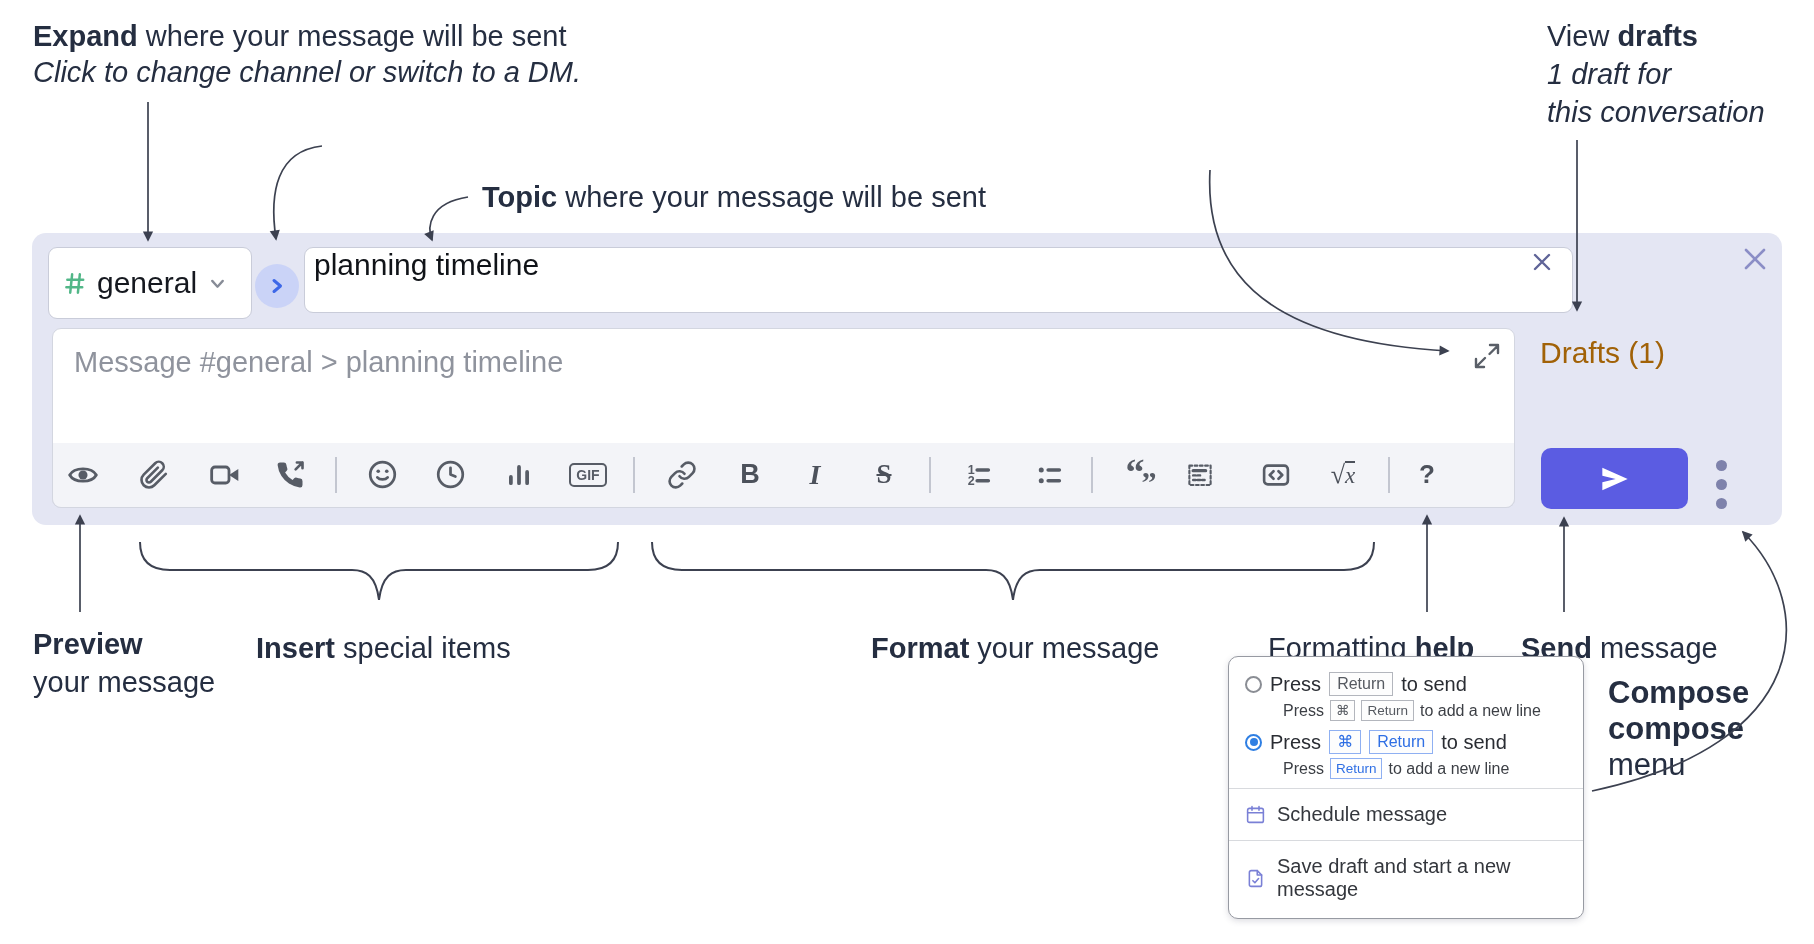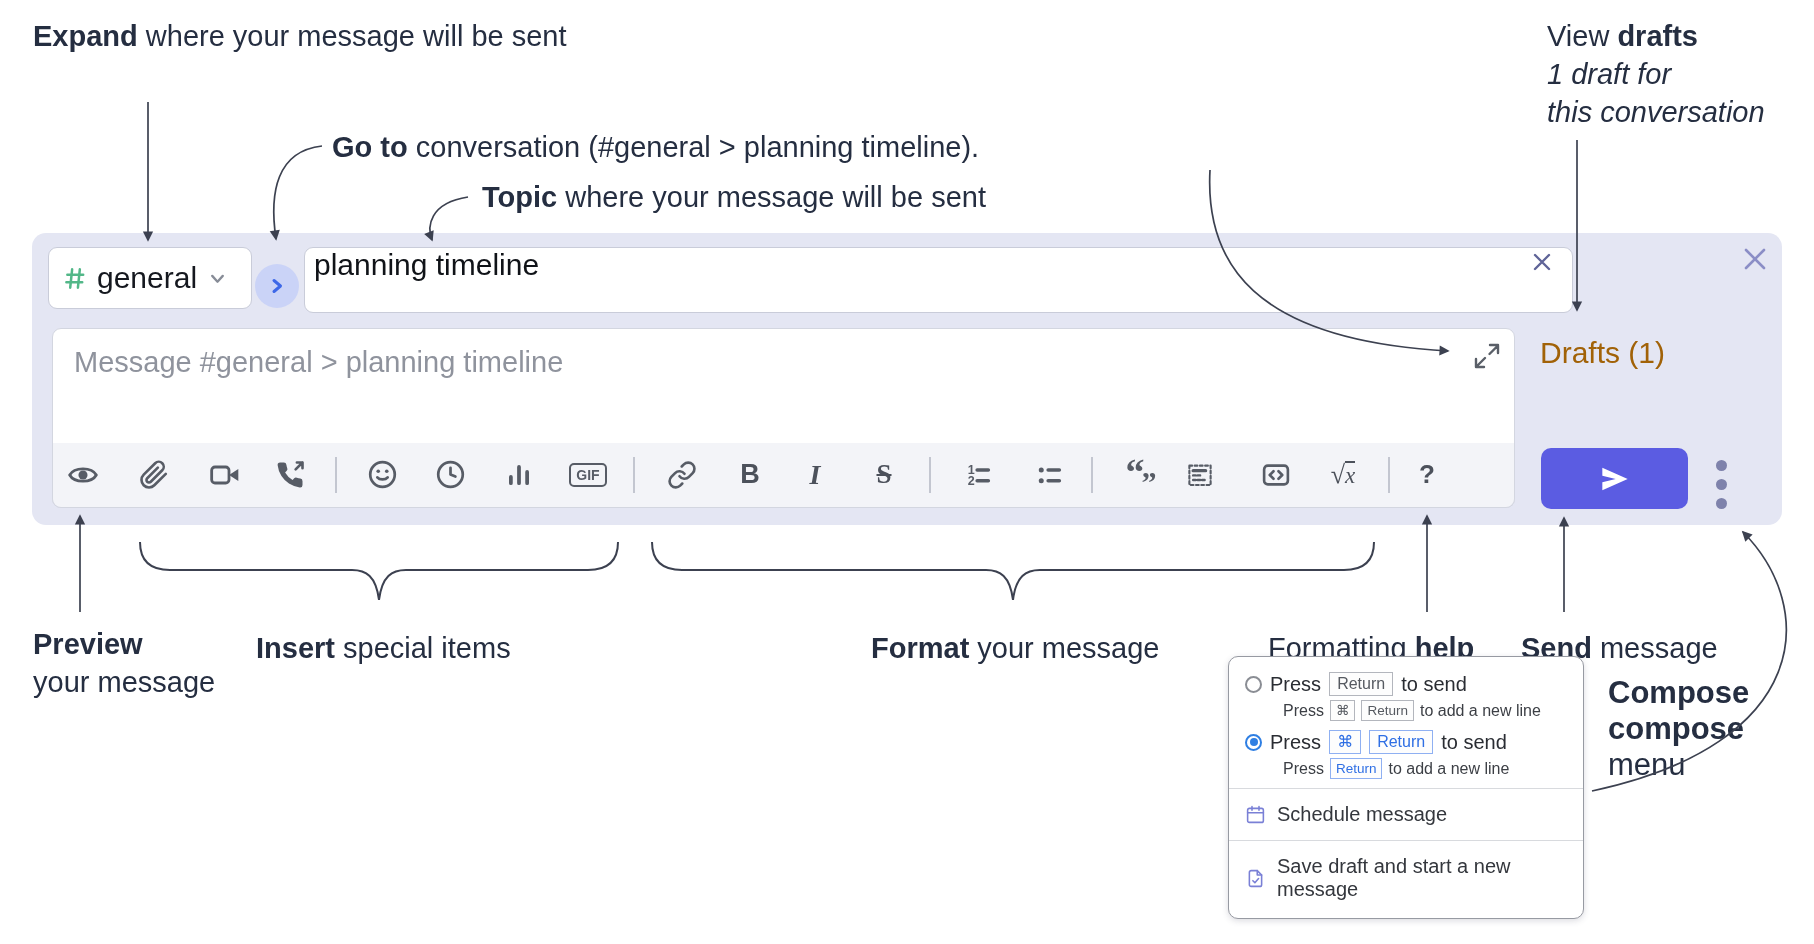"Click to change channel or" div.ann { html: none -> <div><span>Click to change channel or switch to a DM.</span></div> }
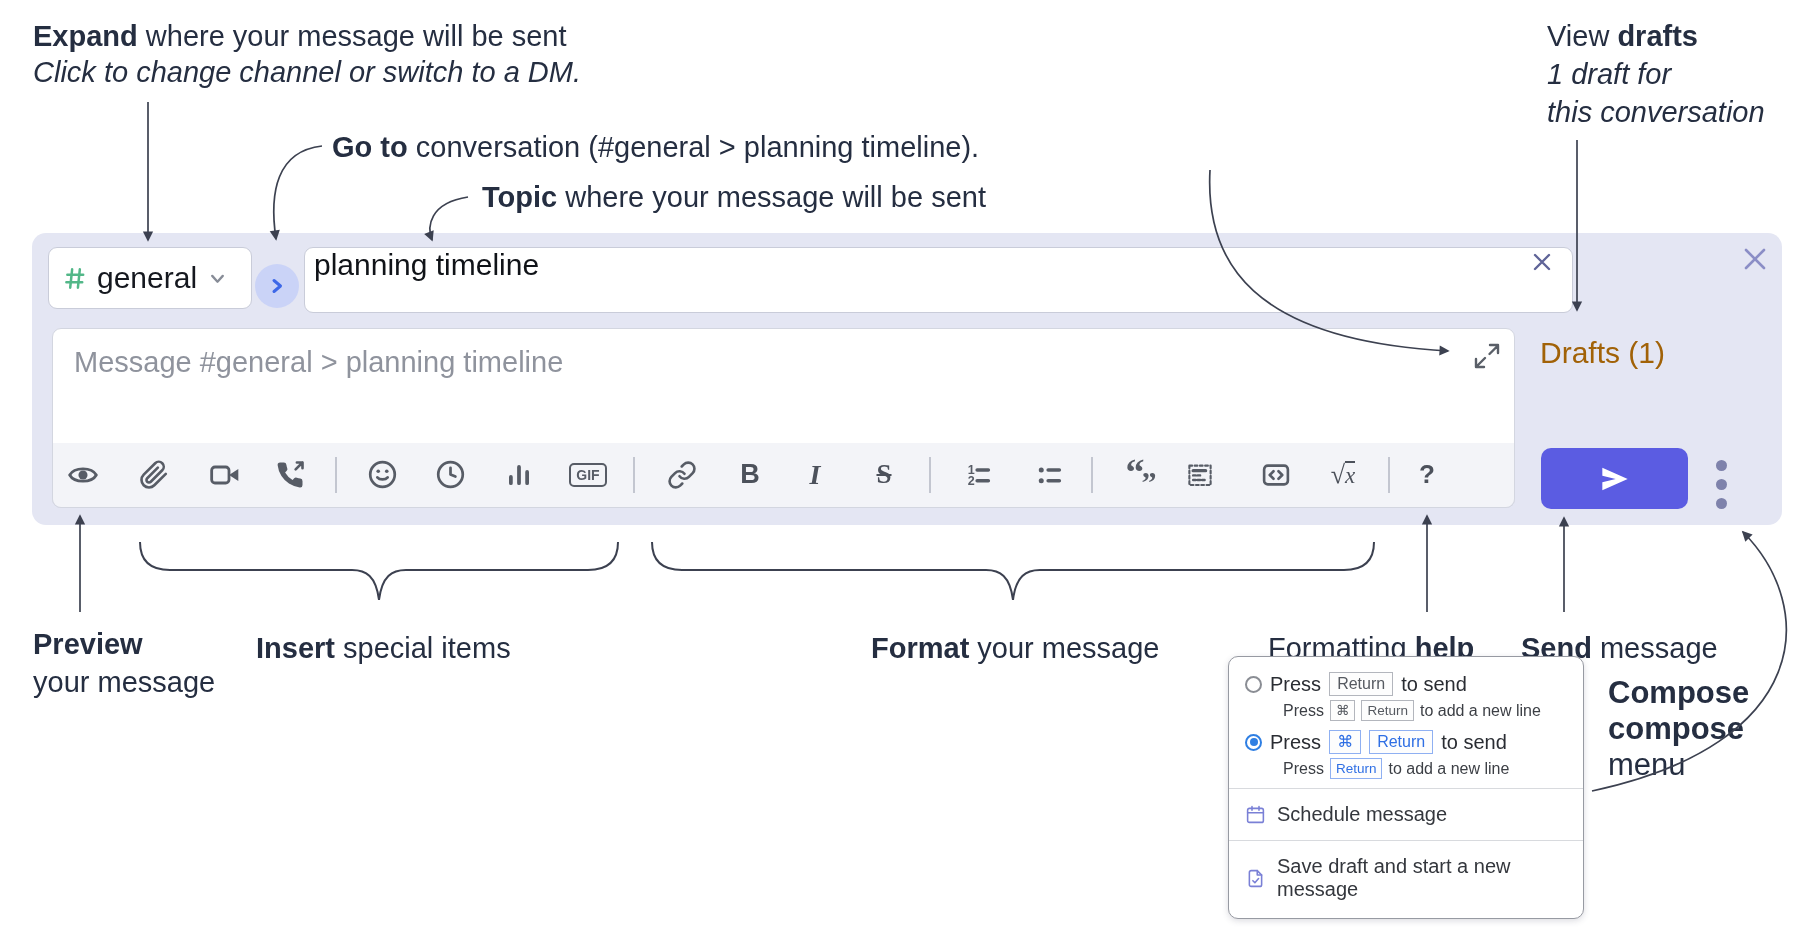"Go to conversation (#general >" div.ann { html: <div><b>Go to</b><span> conversation (#general &gt; planning timeline).</span></div> -> none }
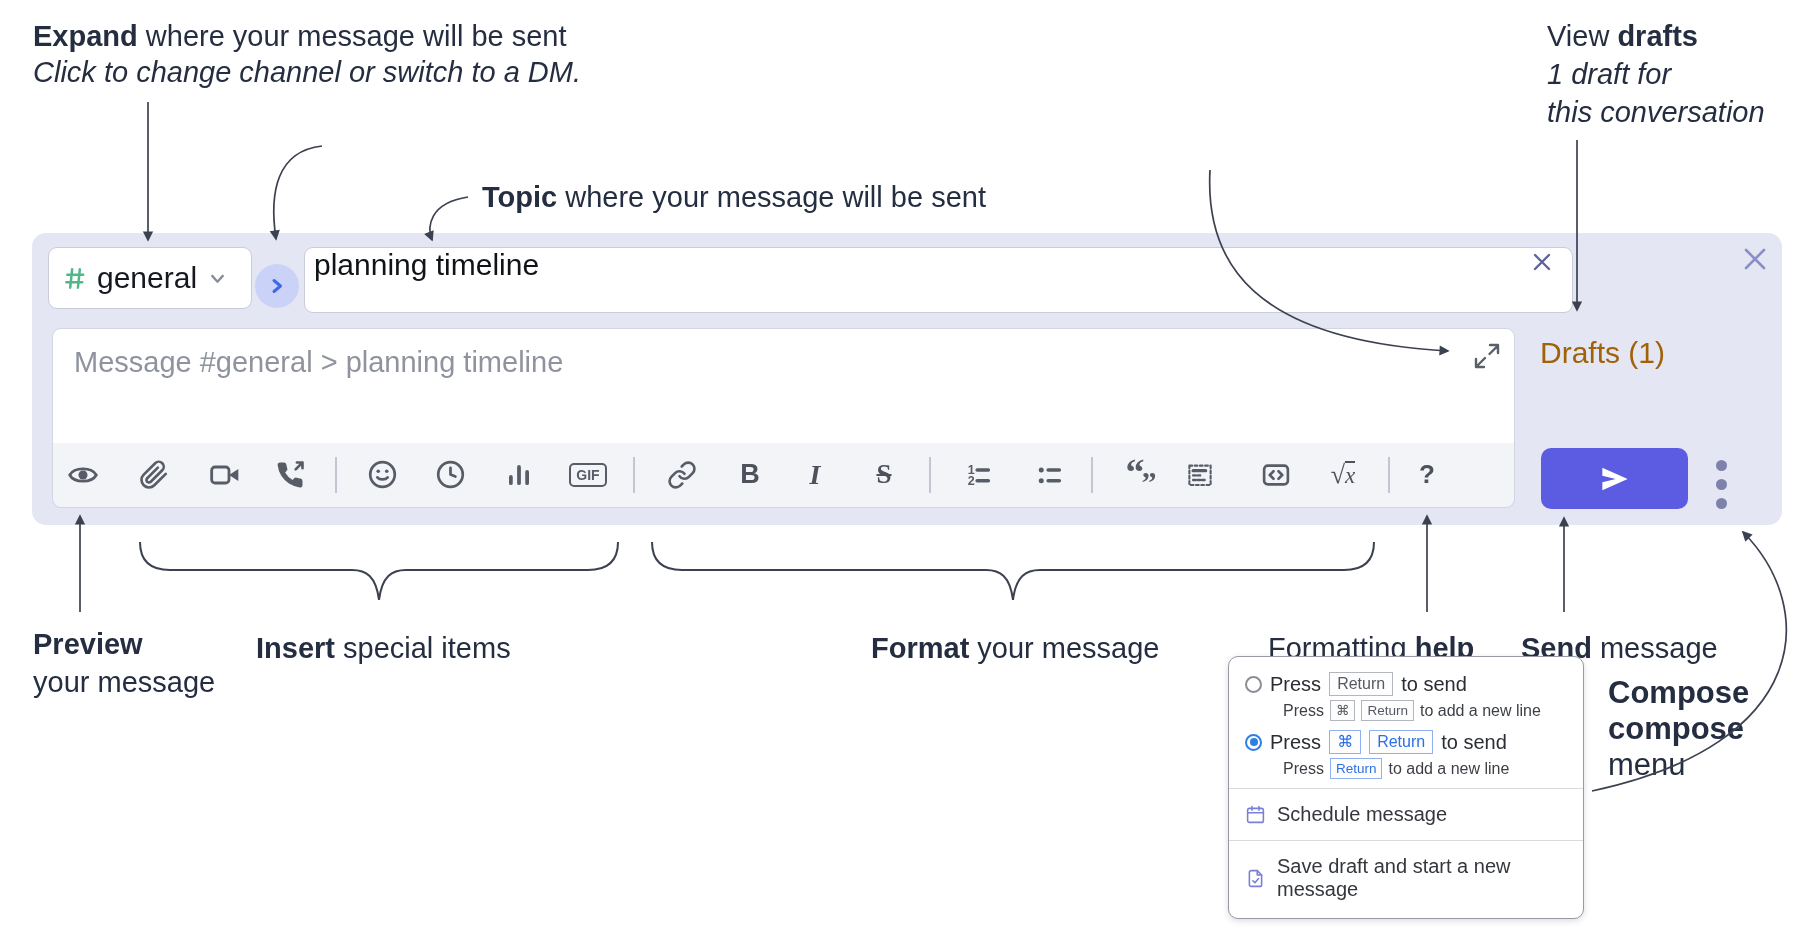"general" .chan { height: 62px -> 72px }
